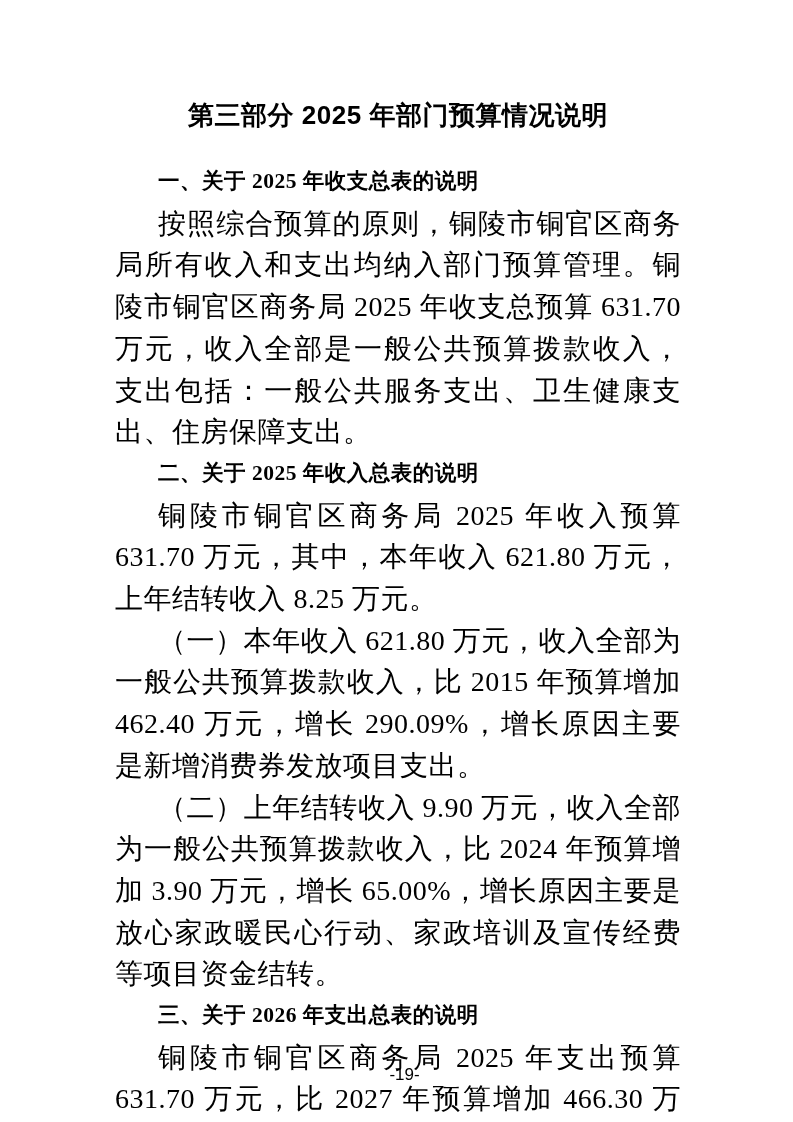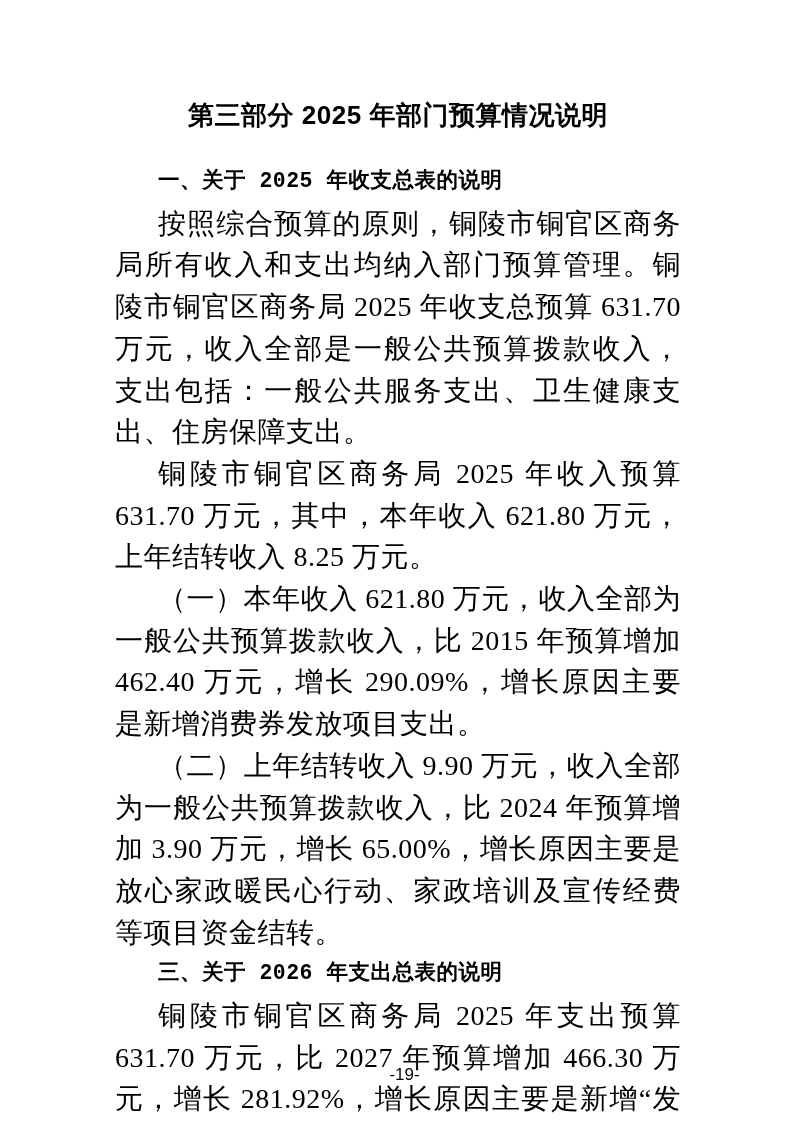"一、关于 2025 年收支总表的说明" .heading { font-family: Liberation Mono, monospace -> Liberation Serif, serif }
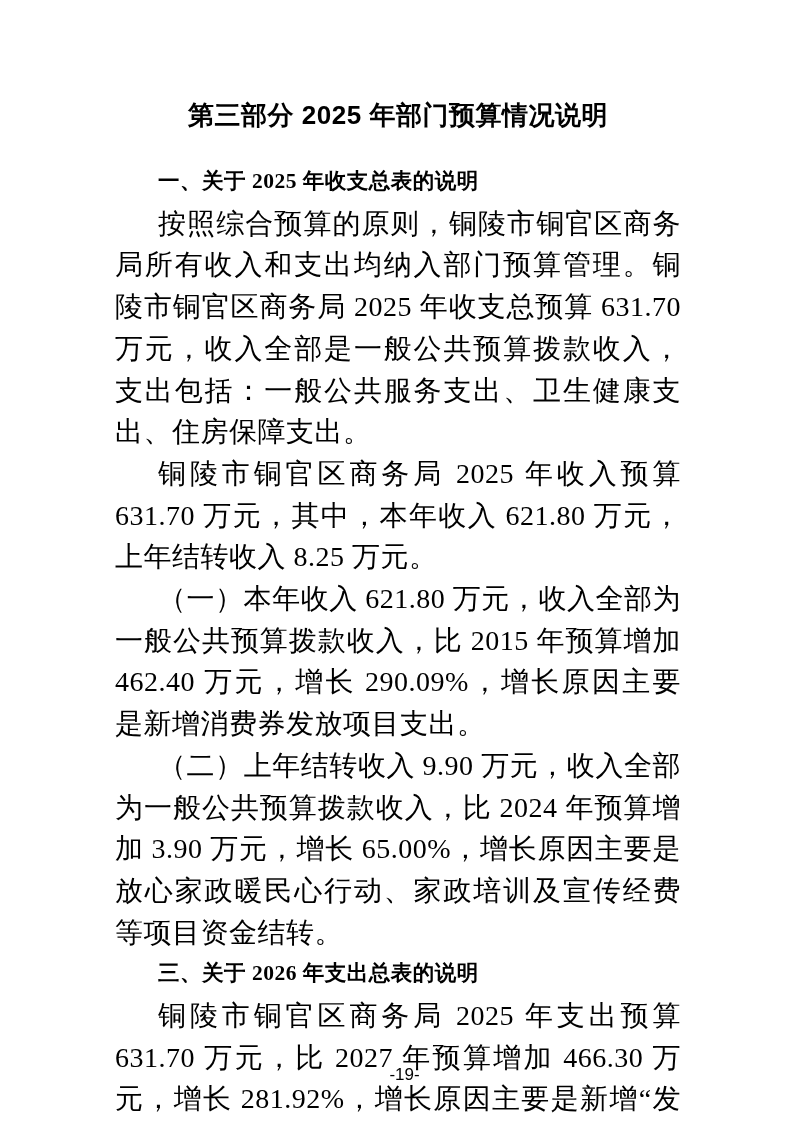"二、关于 2025 年收入总表的说明" h2.heading { html: none -> <h2>二、关于 2025 年收入总表的说明</h2> }
